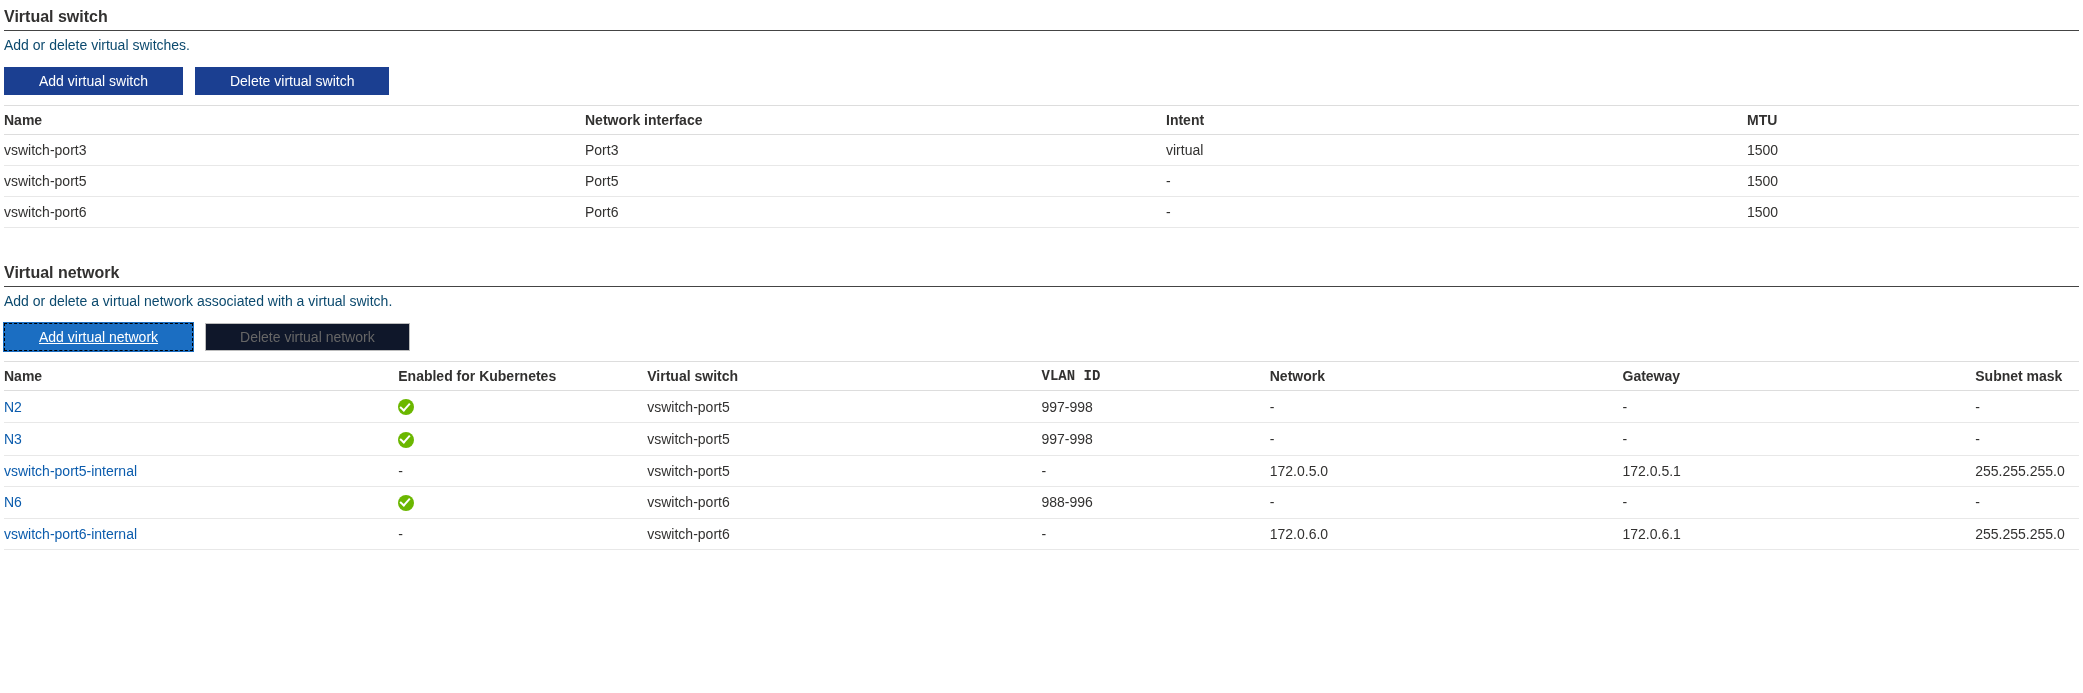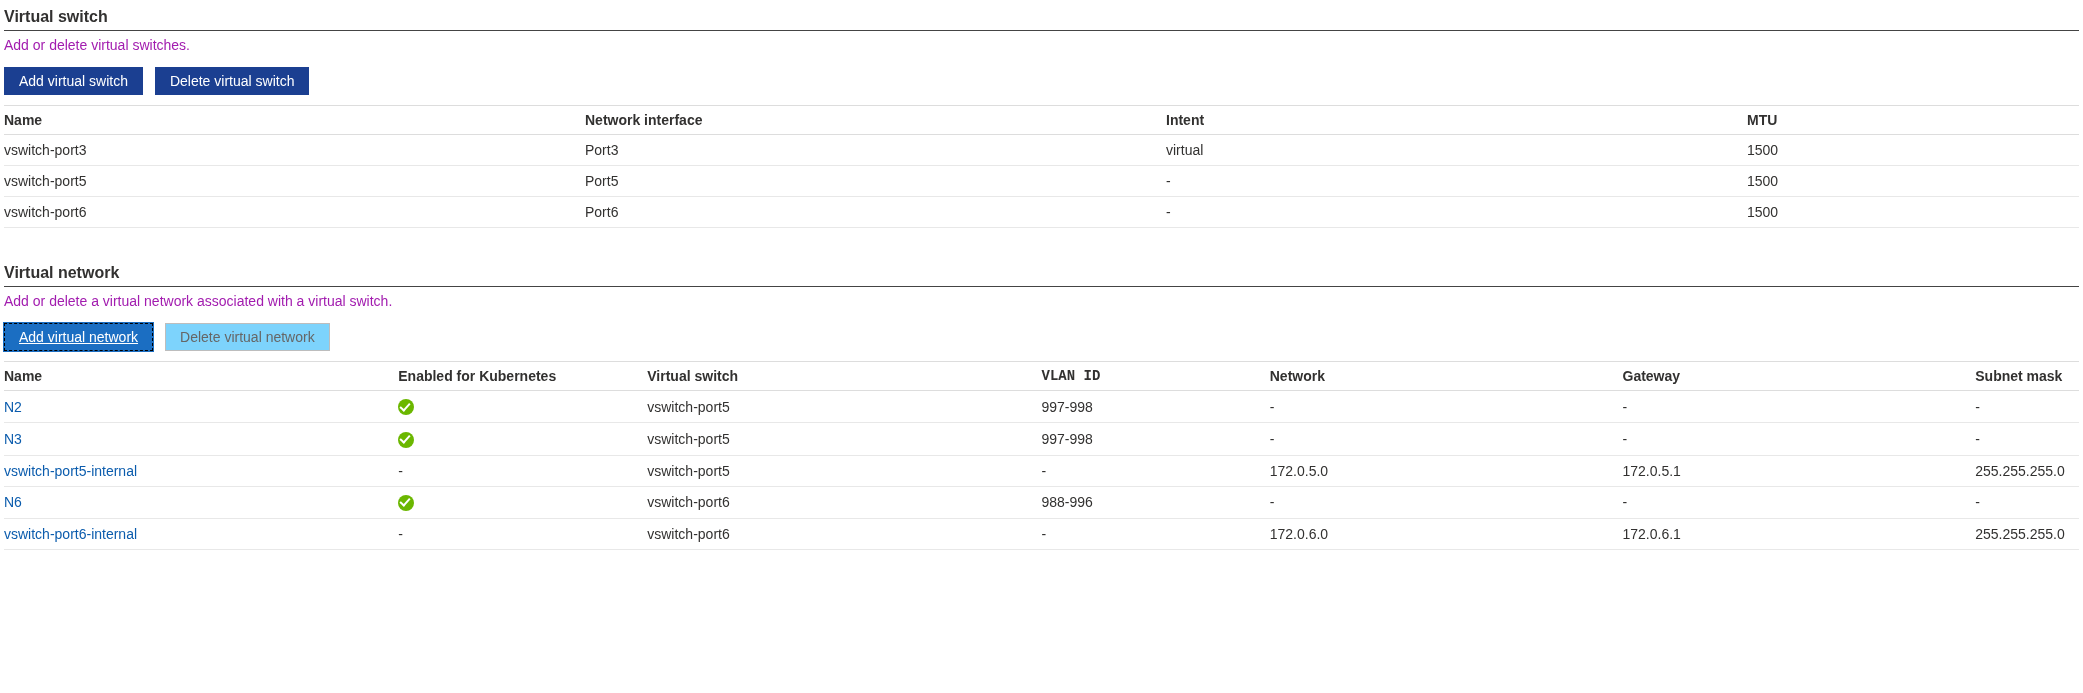"Add or delete virtual switches." .section-desc { color: #a21caf -> #0c4a6e }
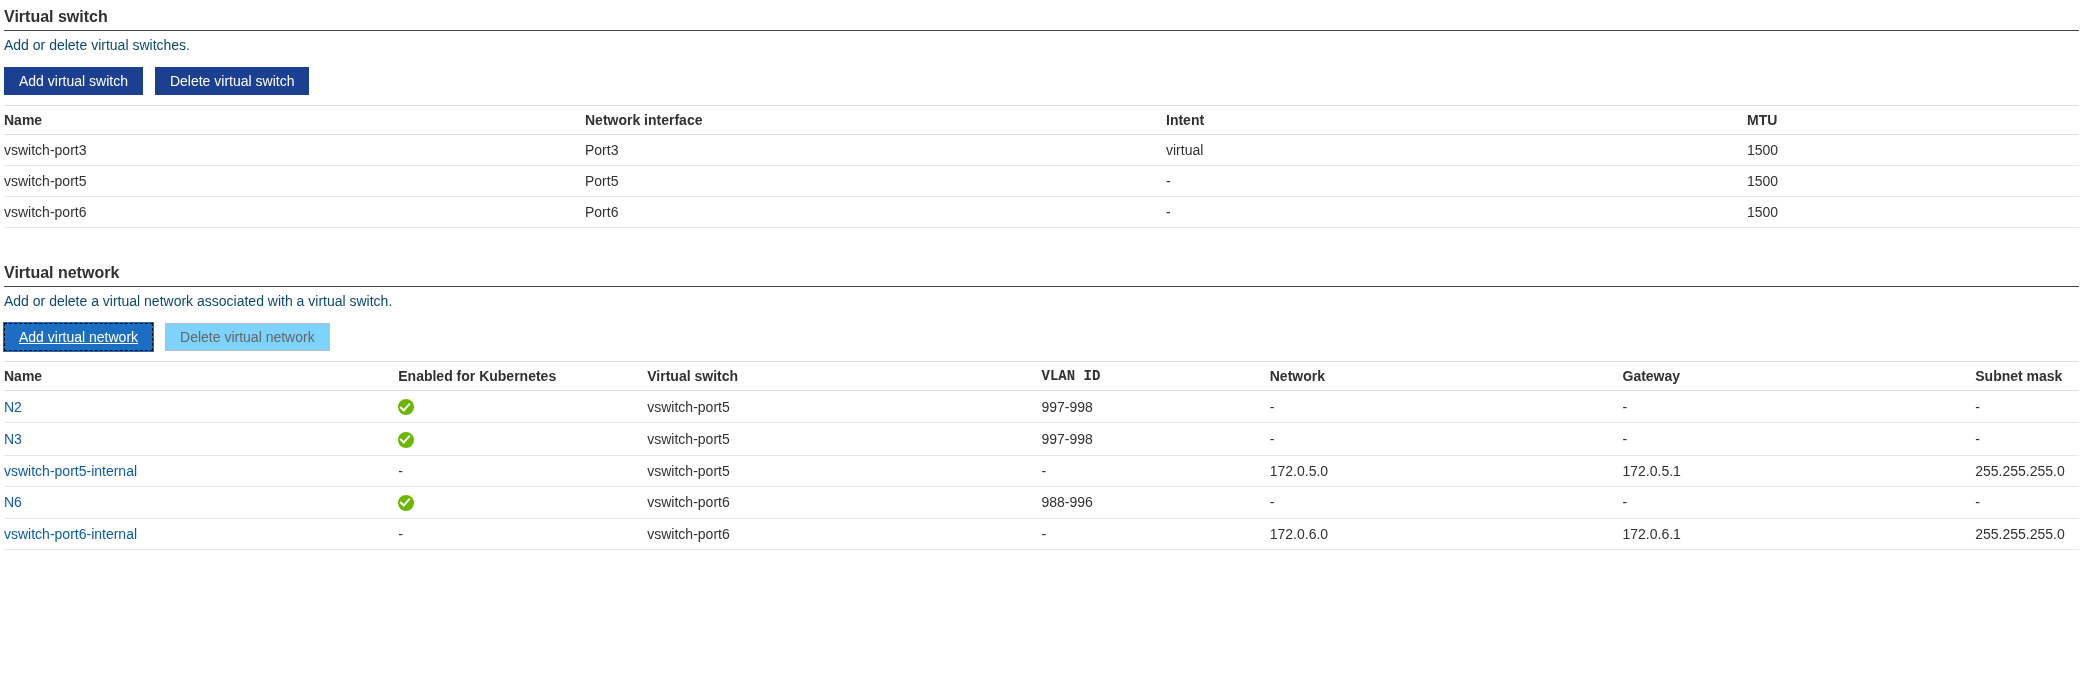"Add virtual switch" .btn { padding: 5px 14px -> 5px 34px }
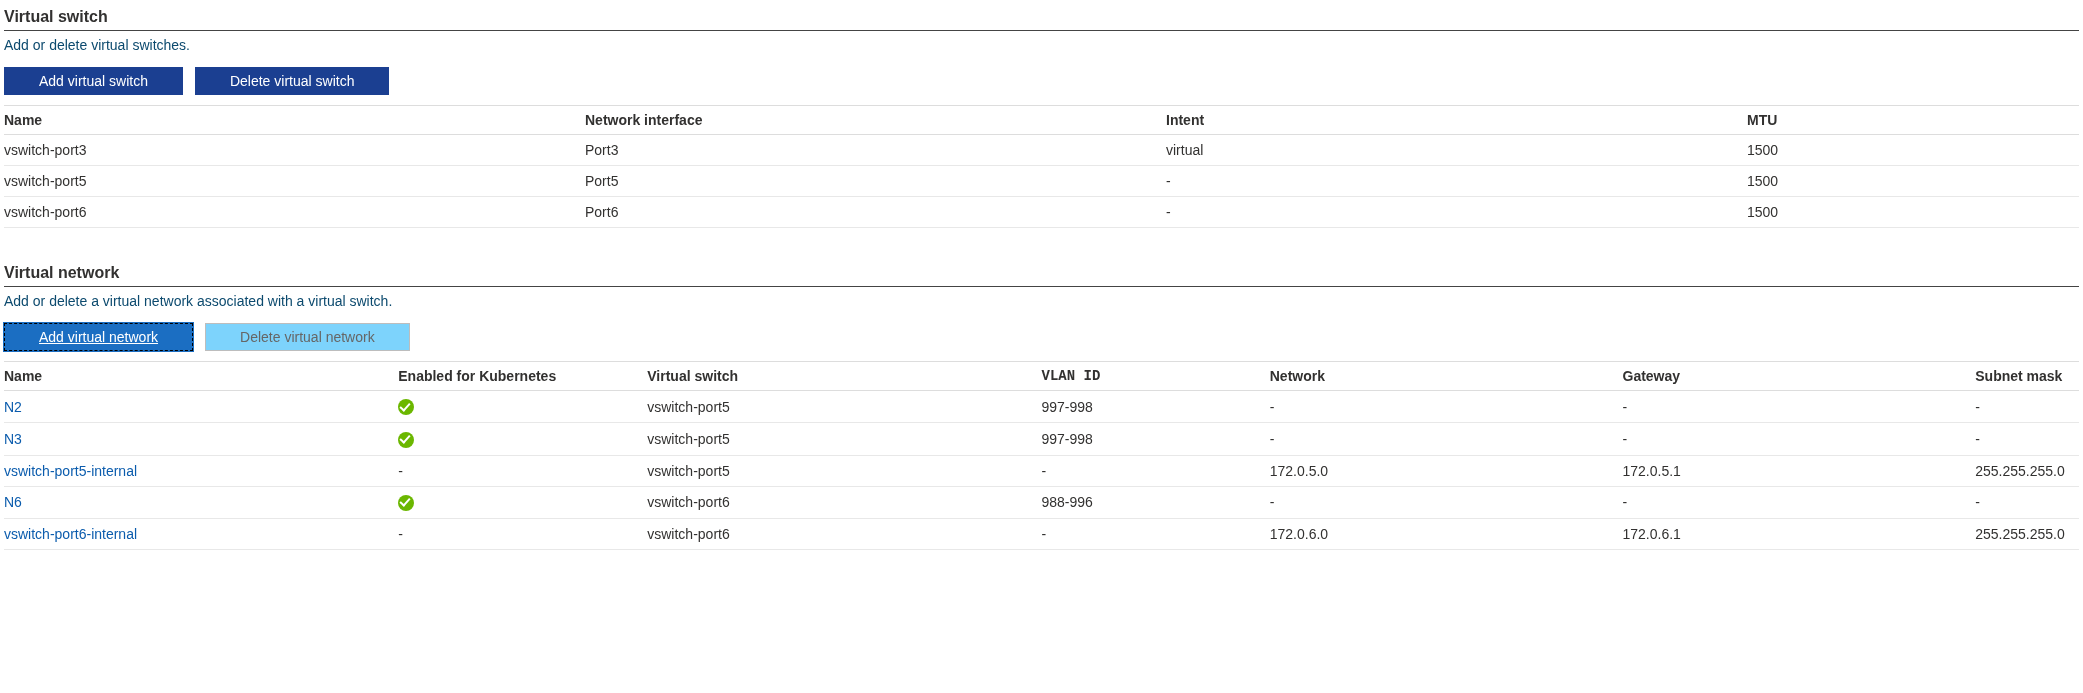"Delete virtual network" .btn-disabled { background: #7dd3fc -> #0f172a }
